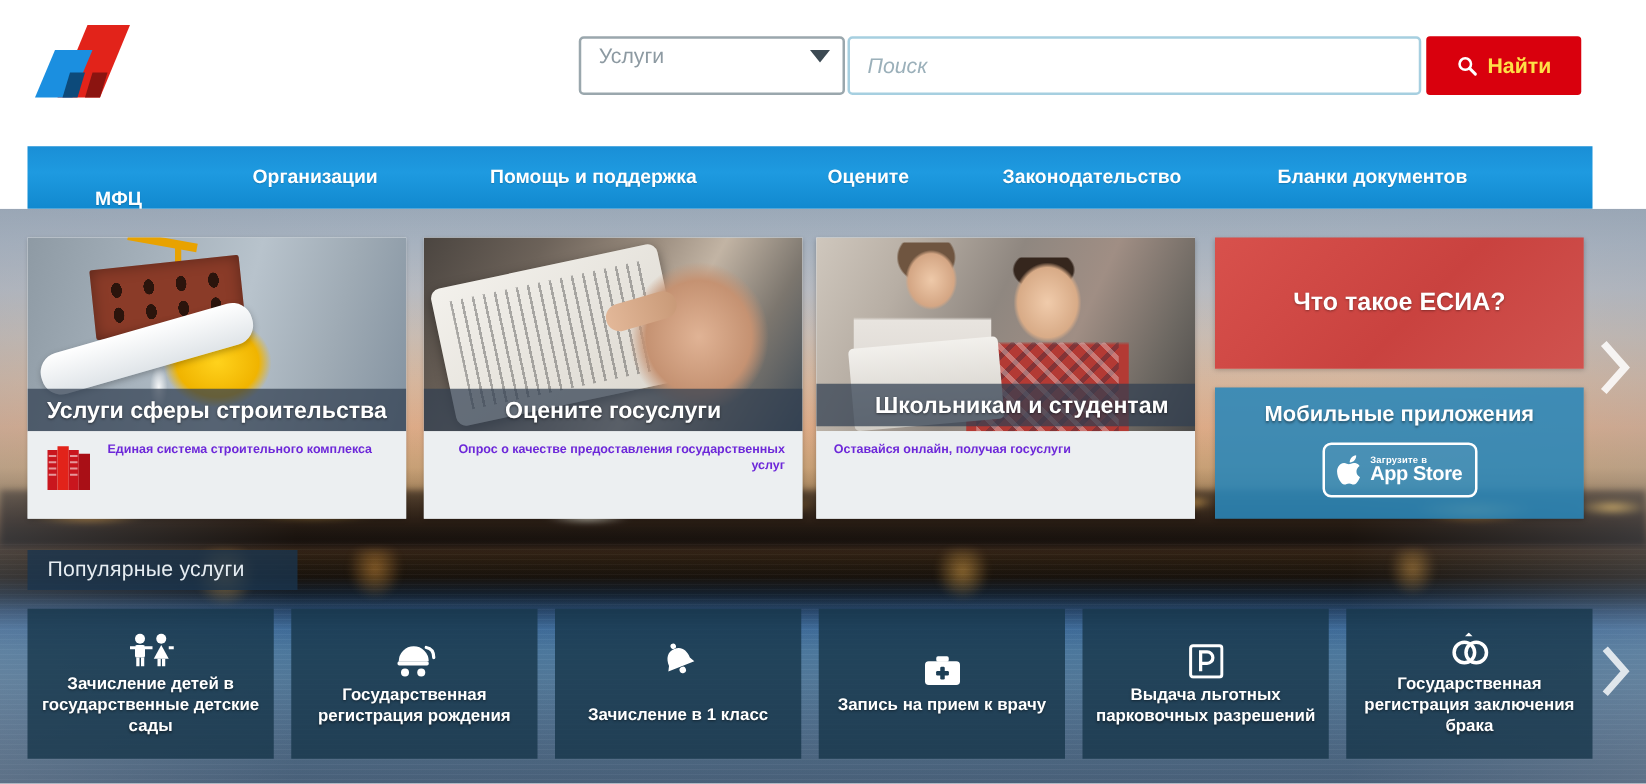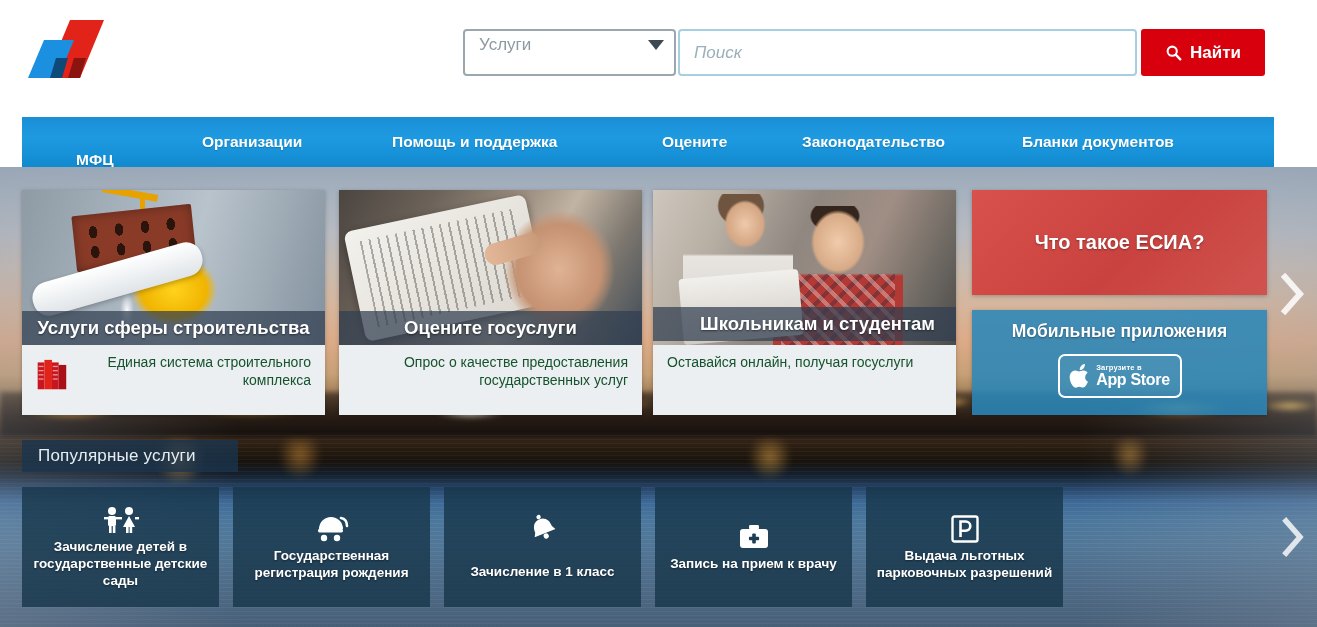"Найти" .find-btn .lbl { color: #ffffff -> #fde047 }
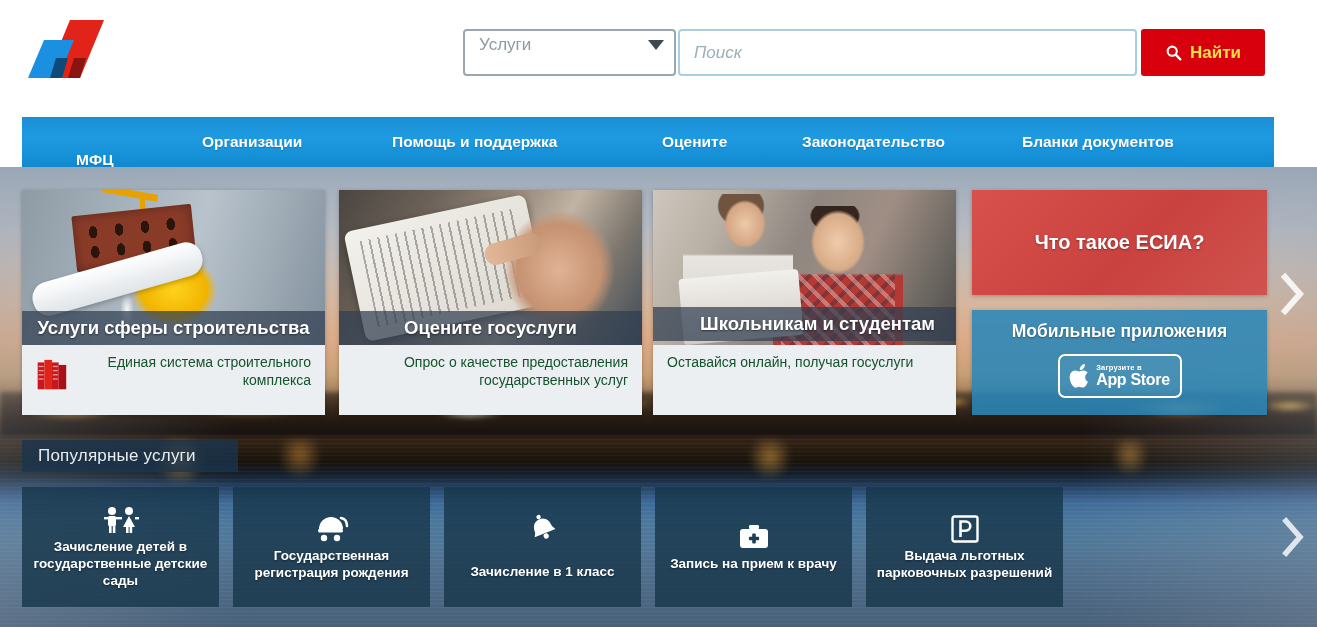"Единая система строительного комплекса" .card-desc { color: #14532d -> #6d28d9; font-size: 14px -> 10px; font-weight: none -> bold }
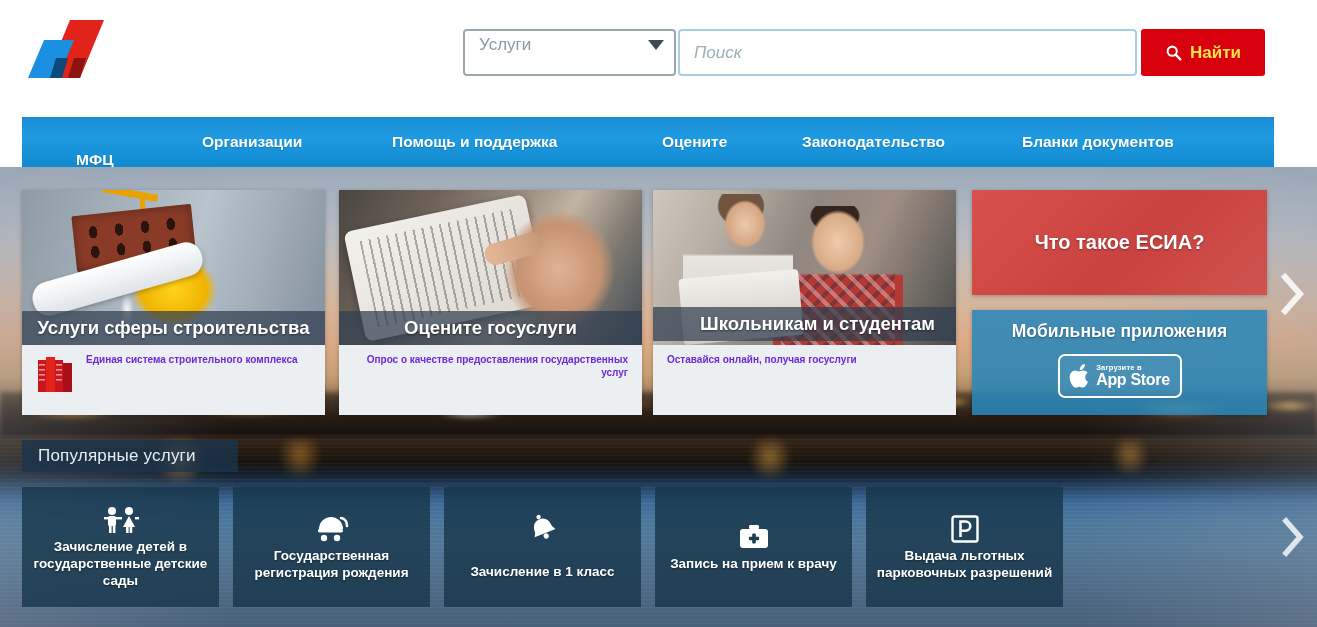"Государственная регистрация заключения" div.tile { html: none -> <div> <div> <svg> <path></path> <circle></circle> <circle></circle> </svg> </div> <div>Государственная регистрация заключения брака</div> </div> }
